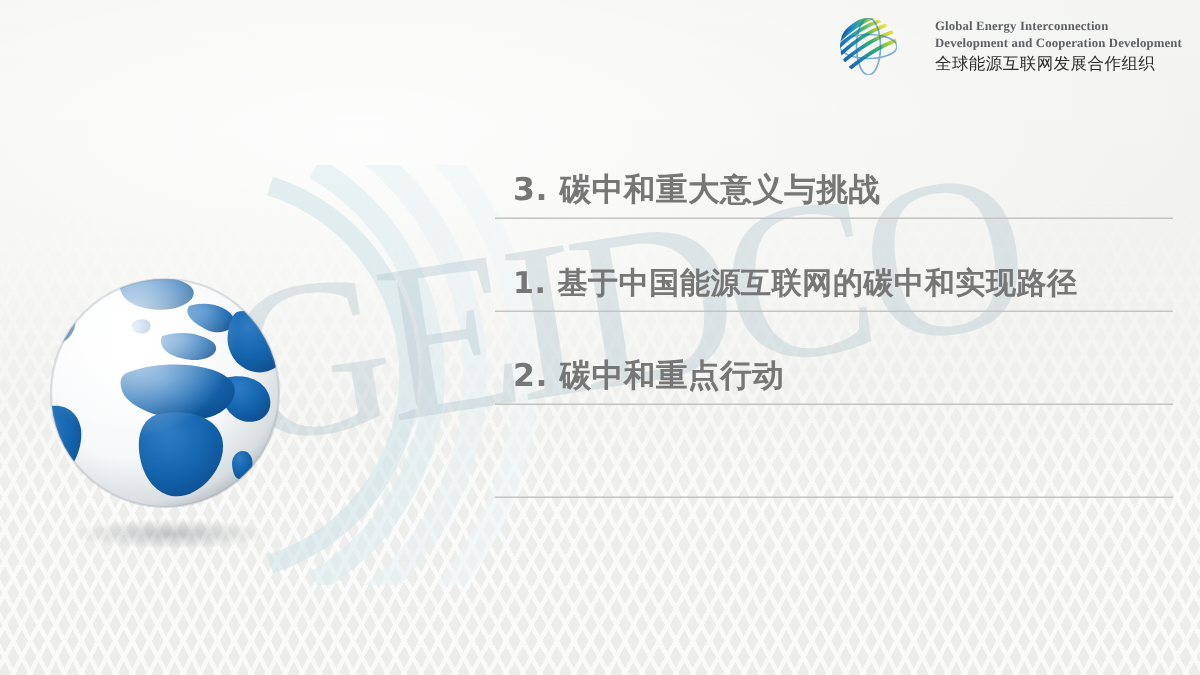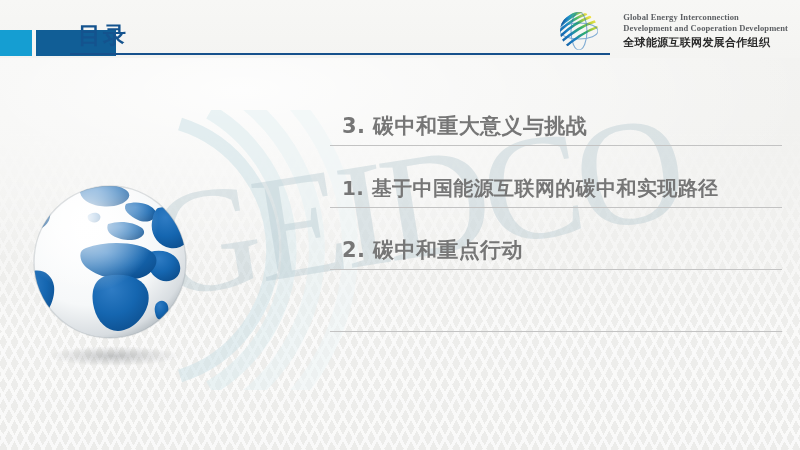"目录" div.header { html: <div> <div></div> <div></div> <div>目录</div> <div></div> </div> -> none }
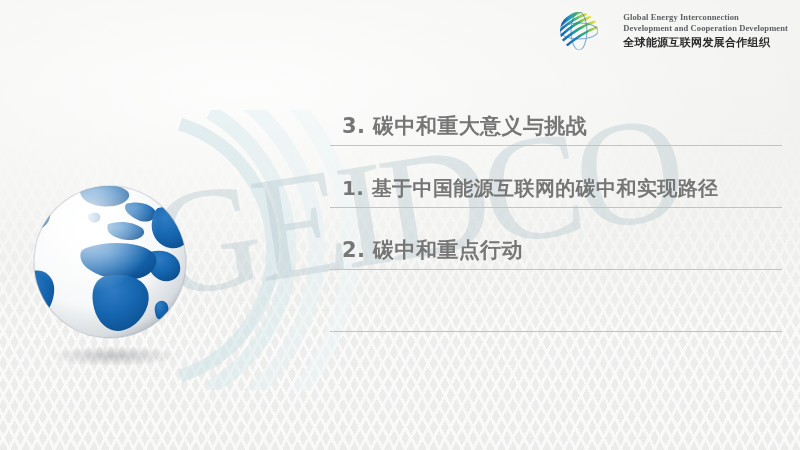"全球能源互联网发展合作组织" .logo-cn { font-weight: bold -> normal }
